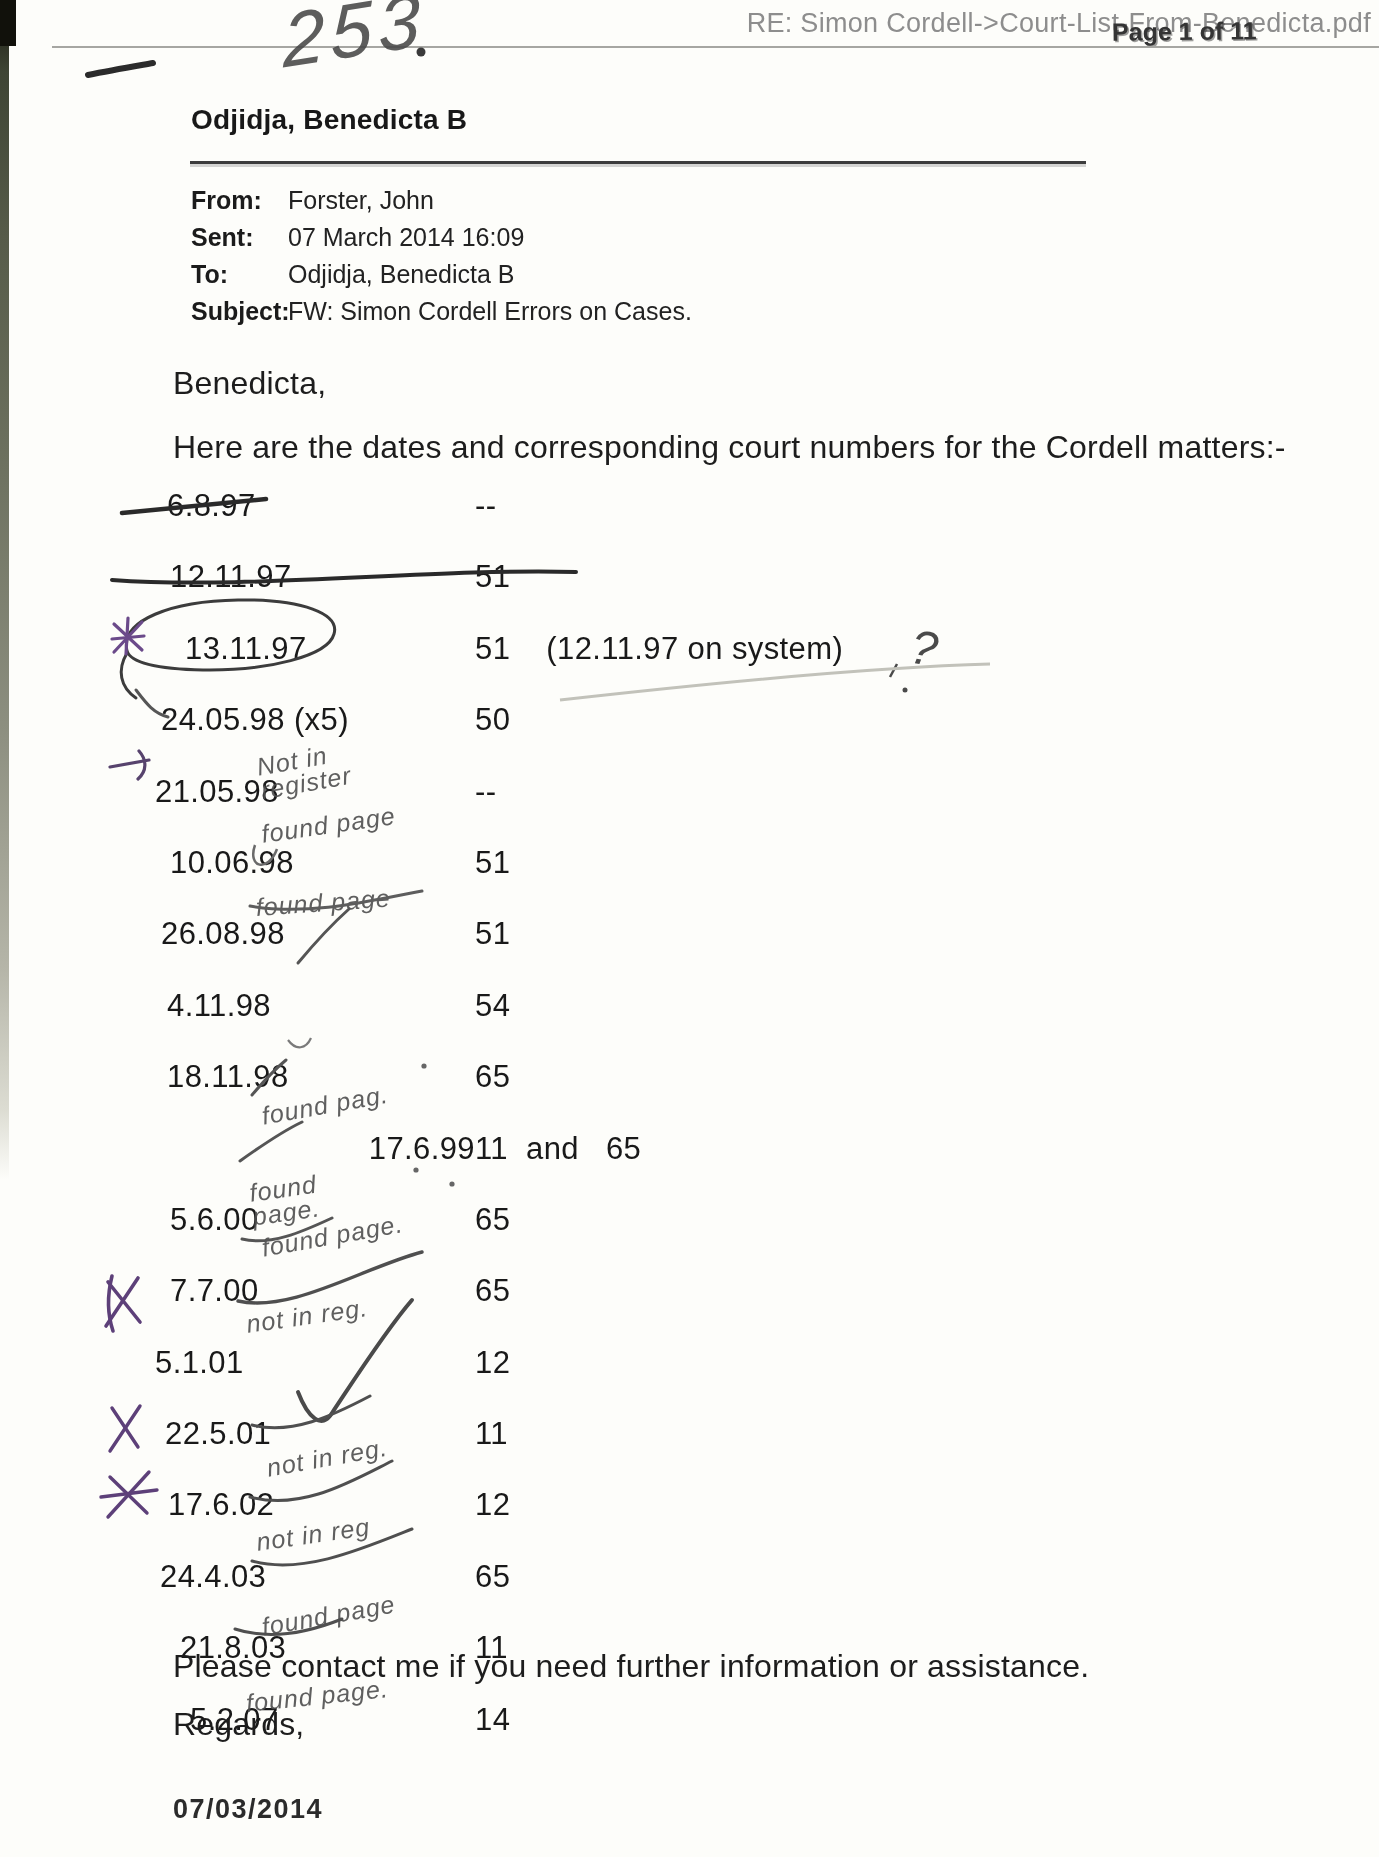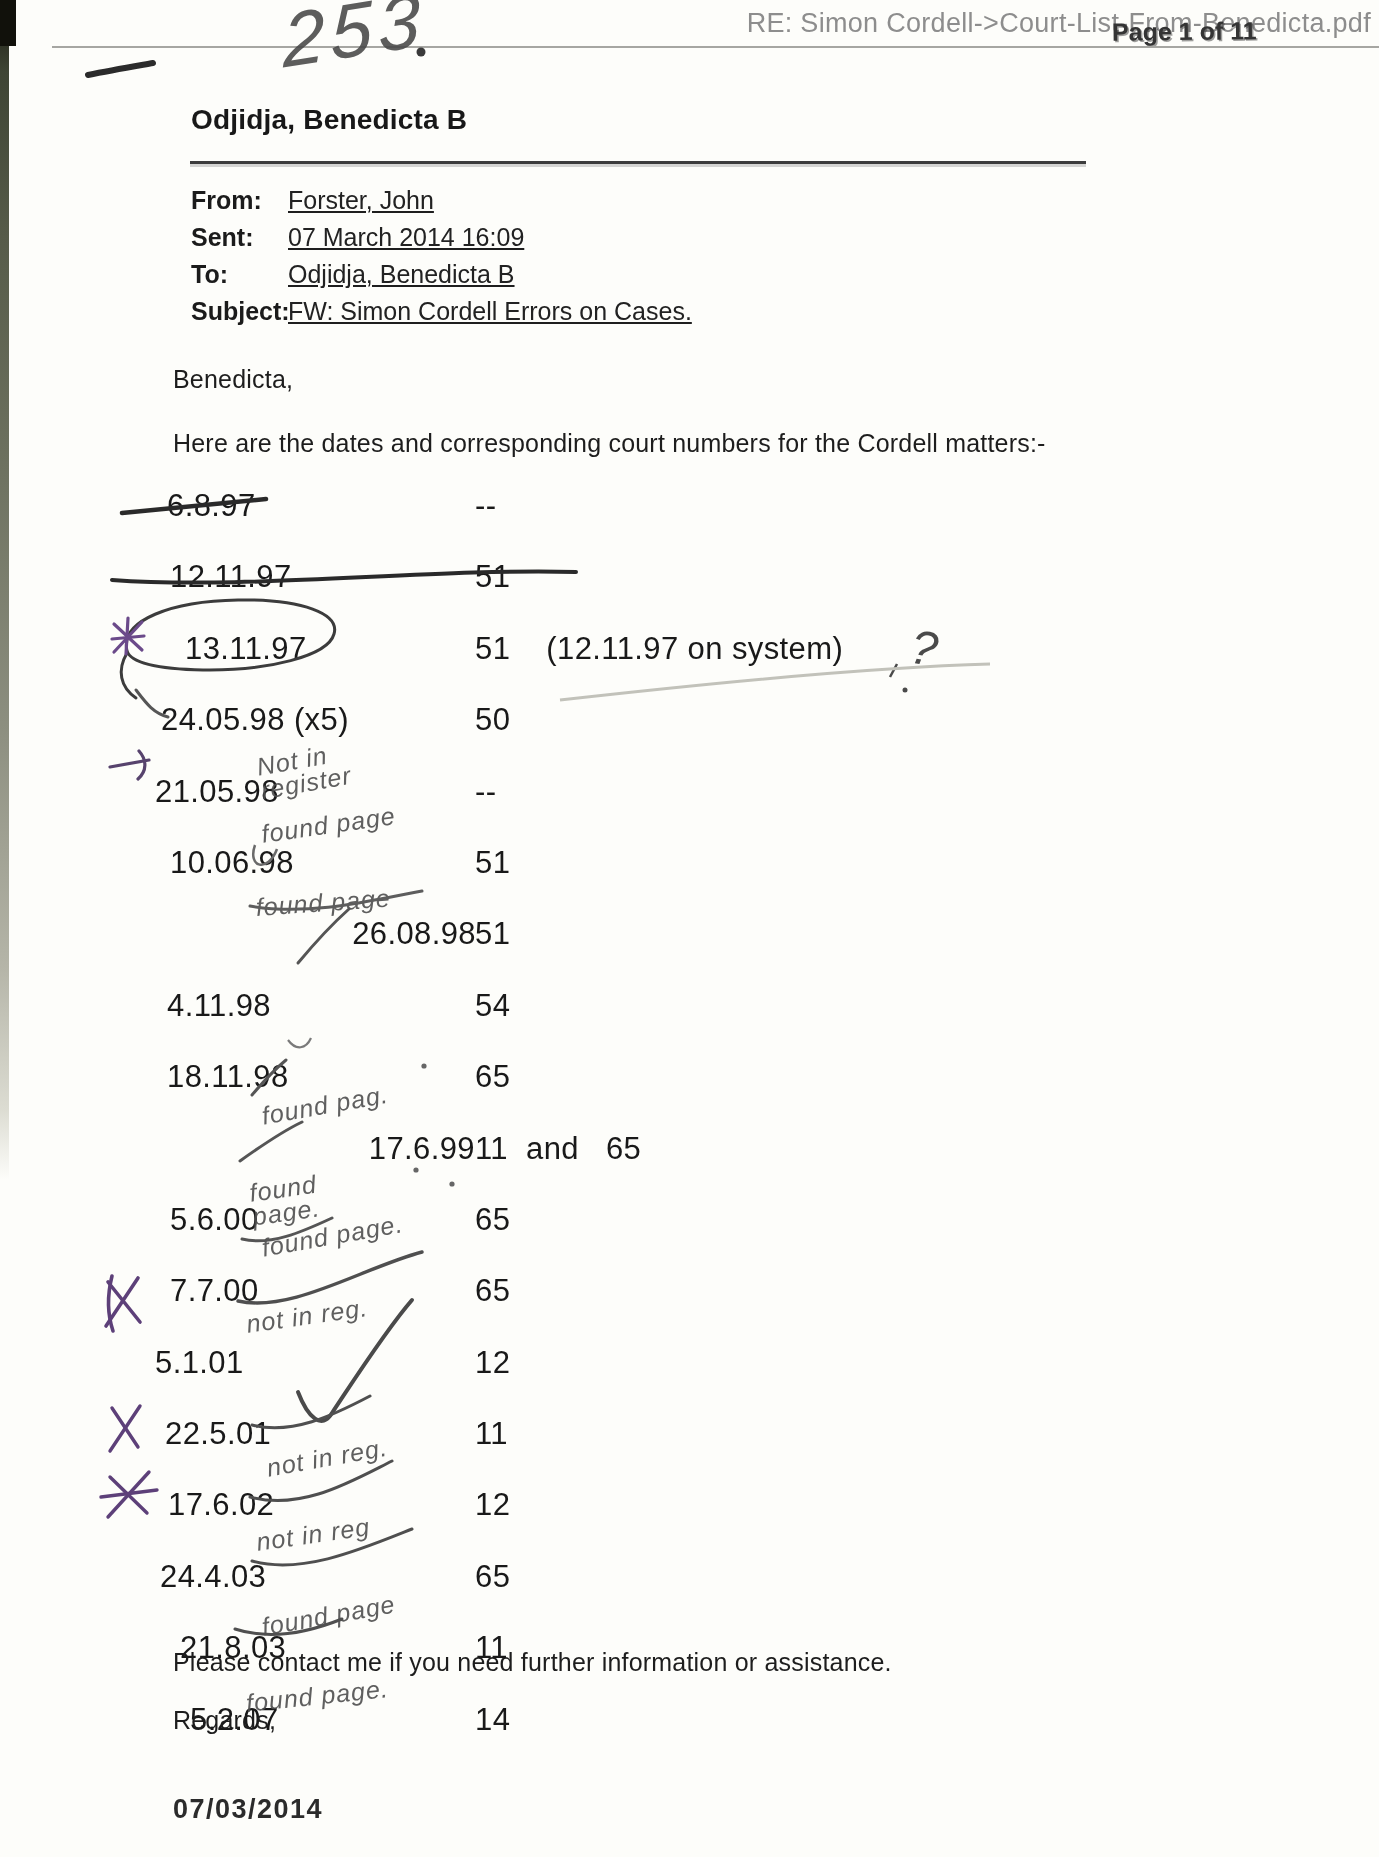"From: Forster, John" .field-row { text-decoration: underline -> none }
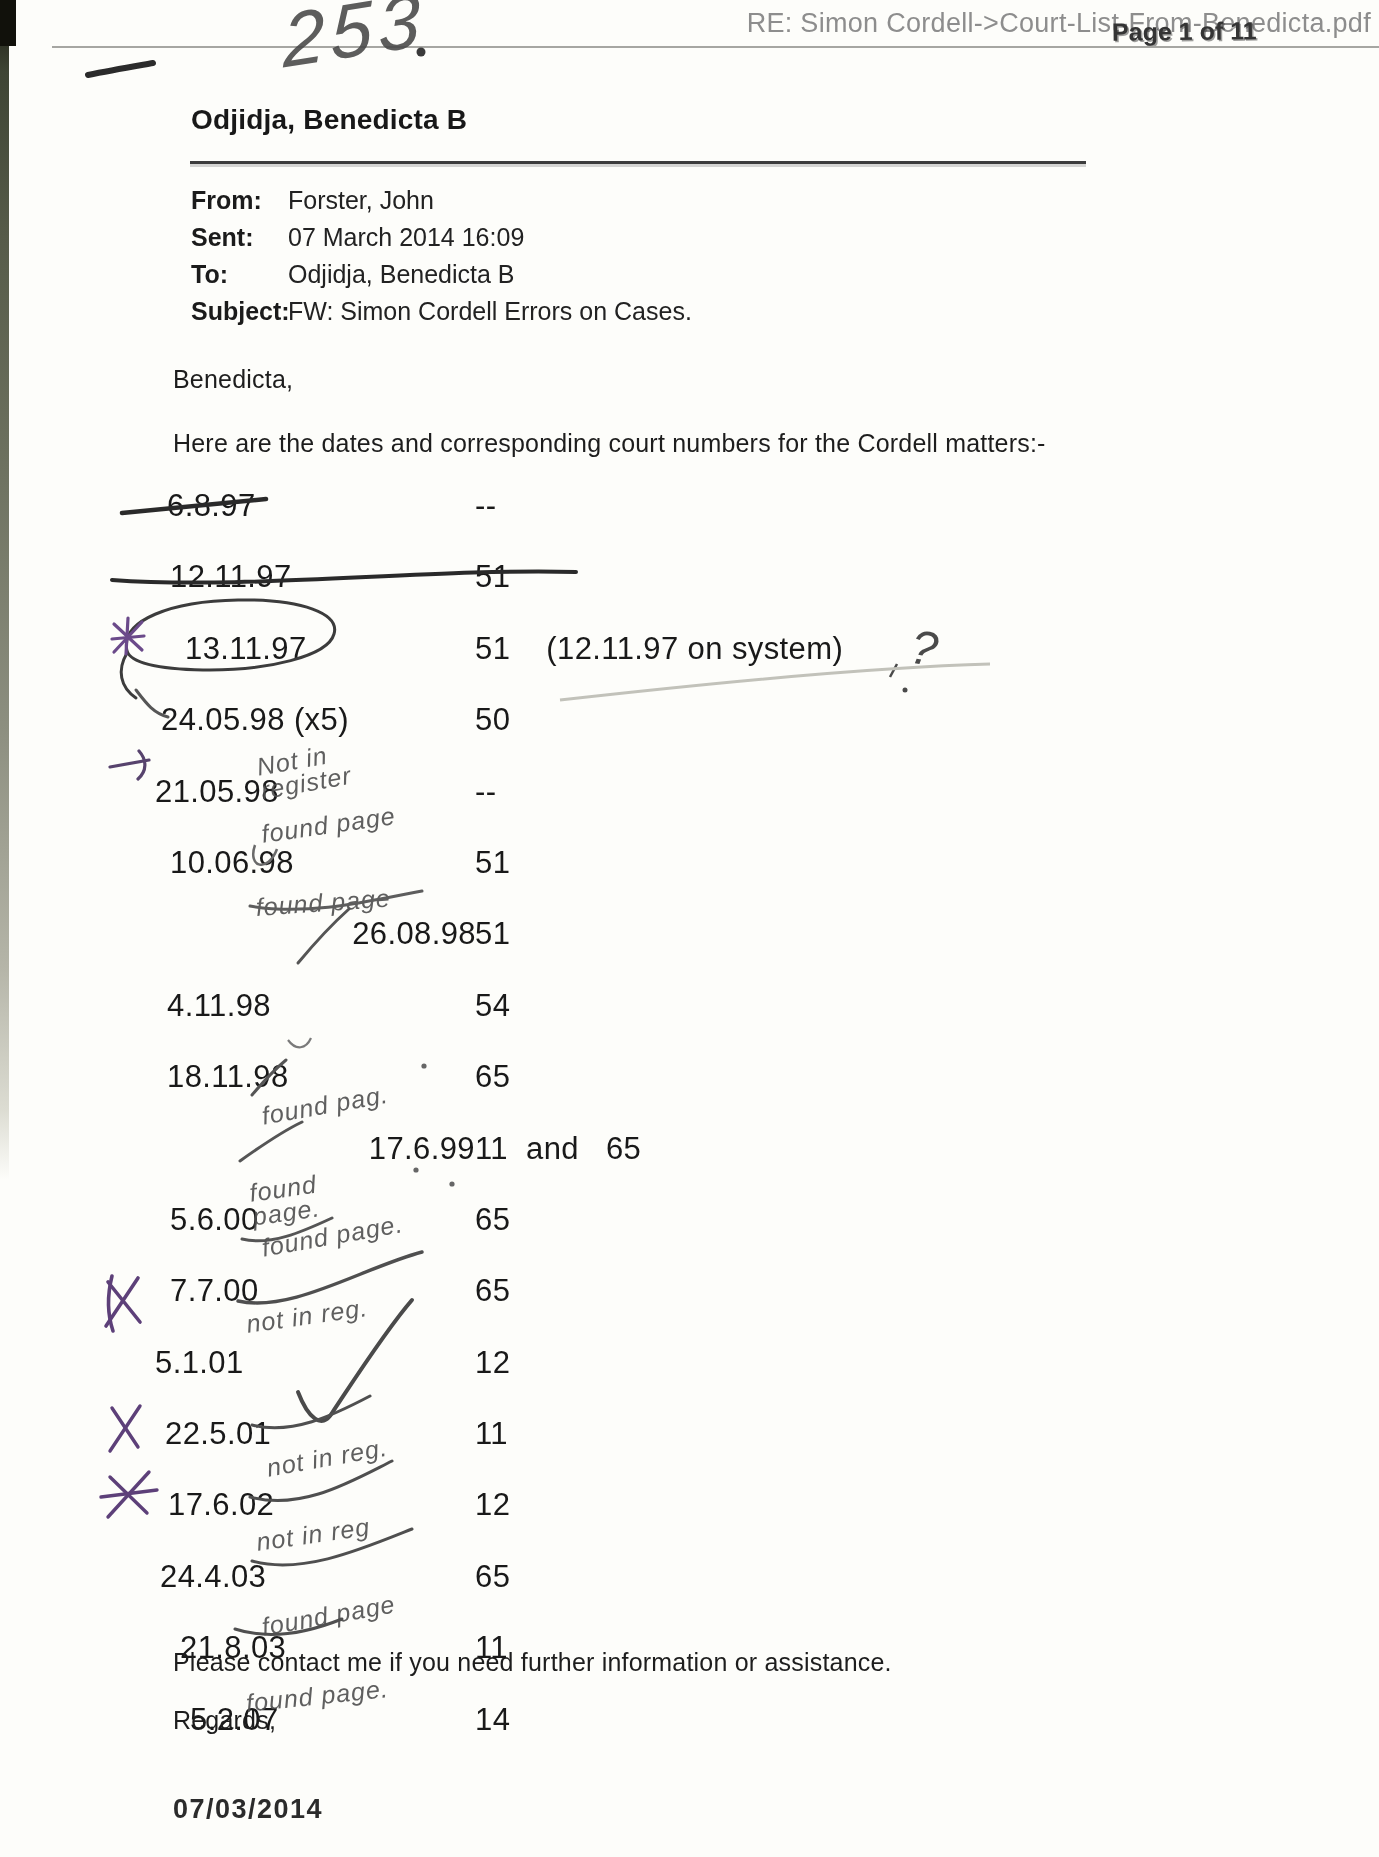"Benedicta," .para { font-size: 25px -> 32px }
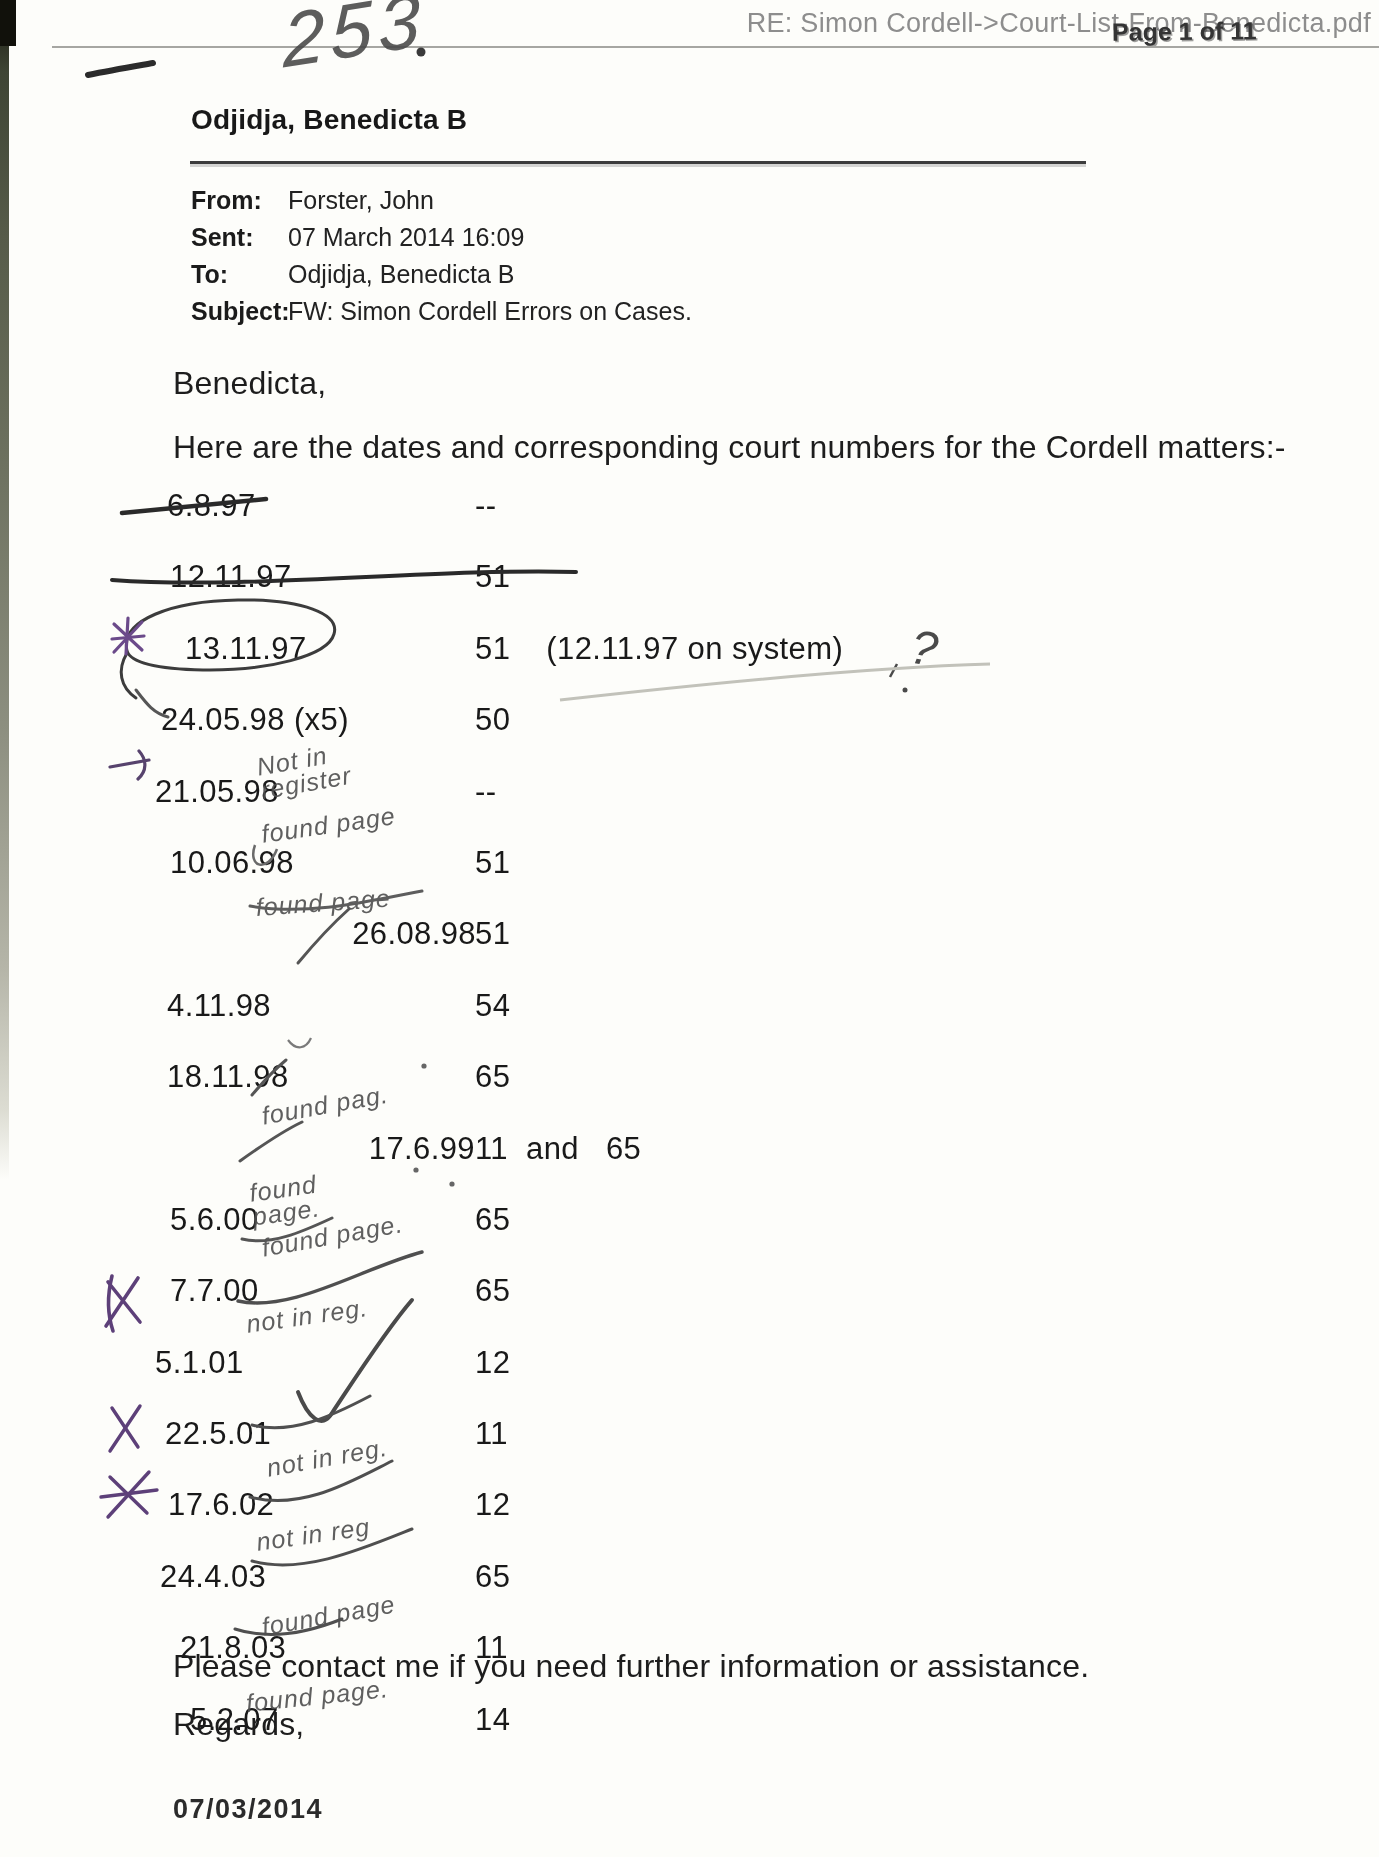"26.08.98" span.date { text-align: right -> none }
